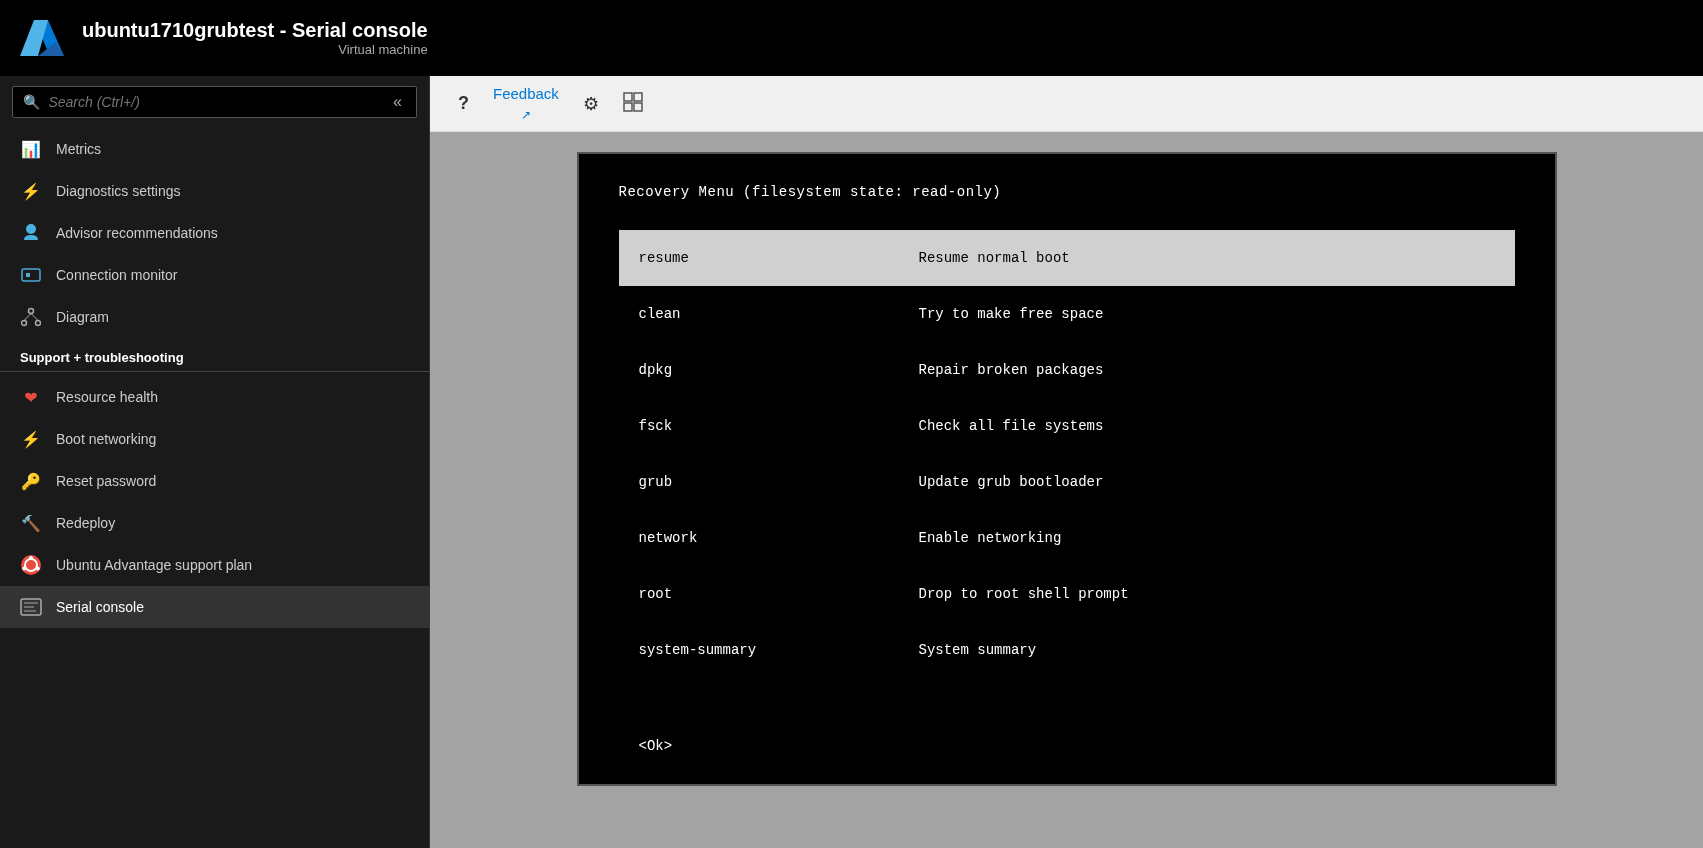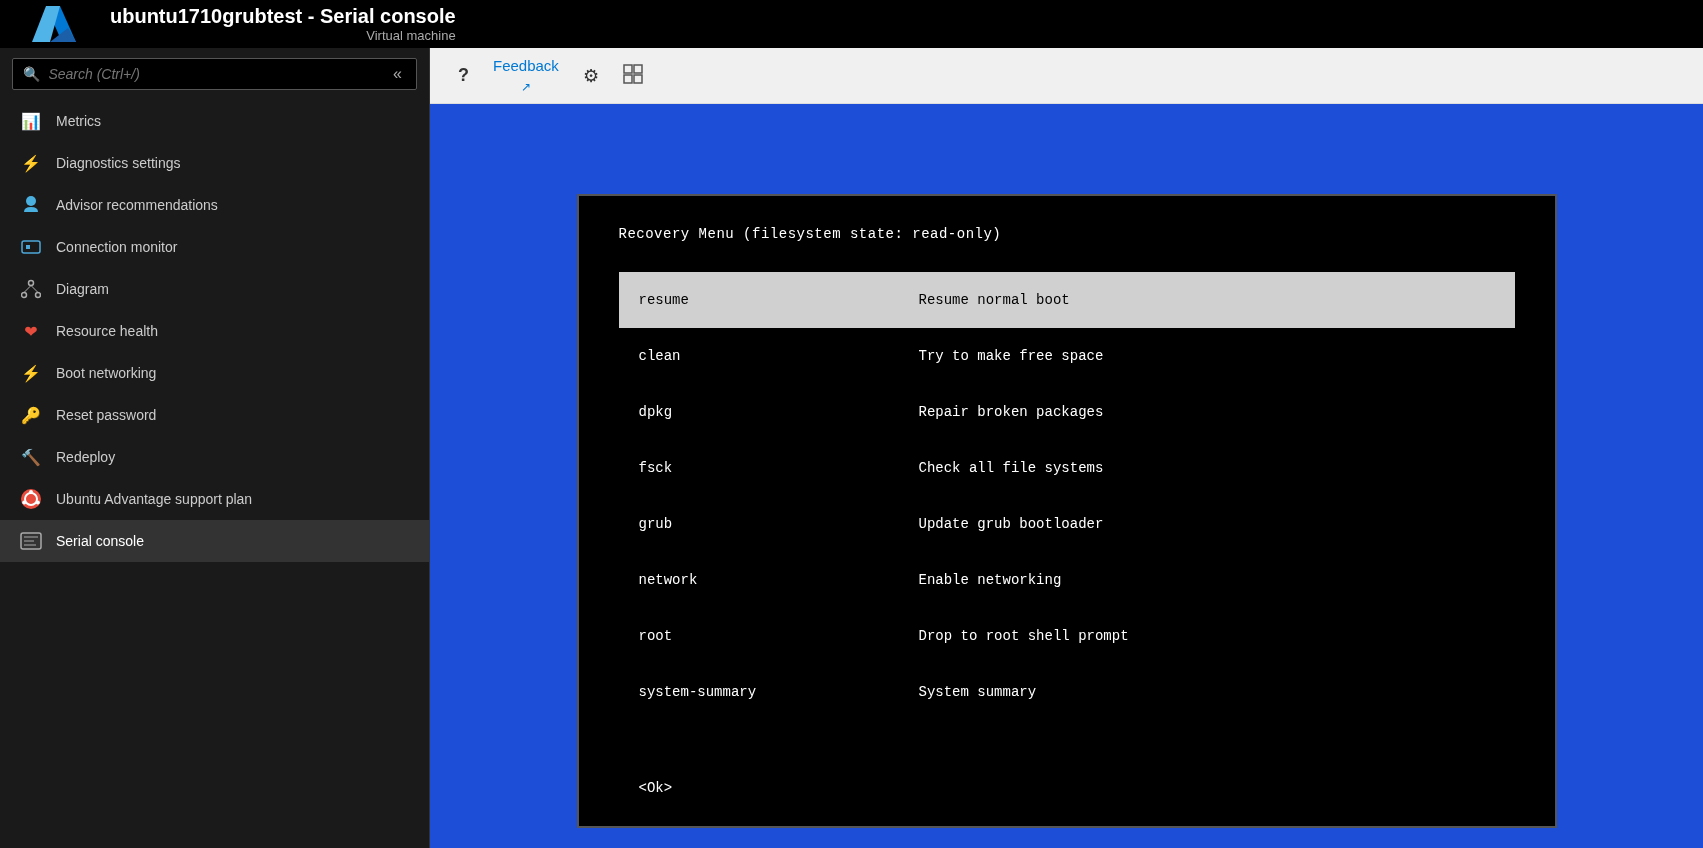"ubuntu1710grubtest - Serial console" .title-bar { gap: 16px -> none; height: 48px -> 76px; padding: 8px 32px -> 8px 20px }
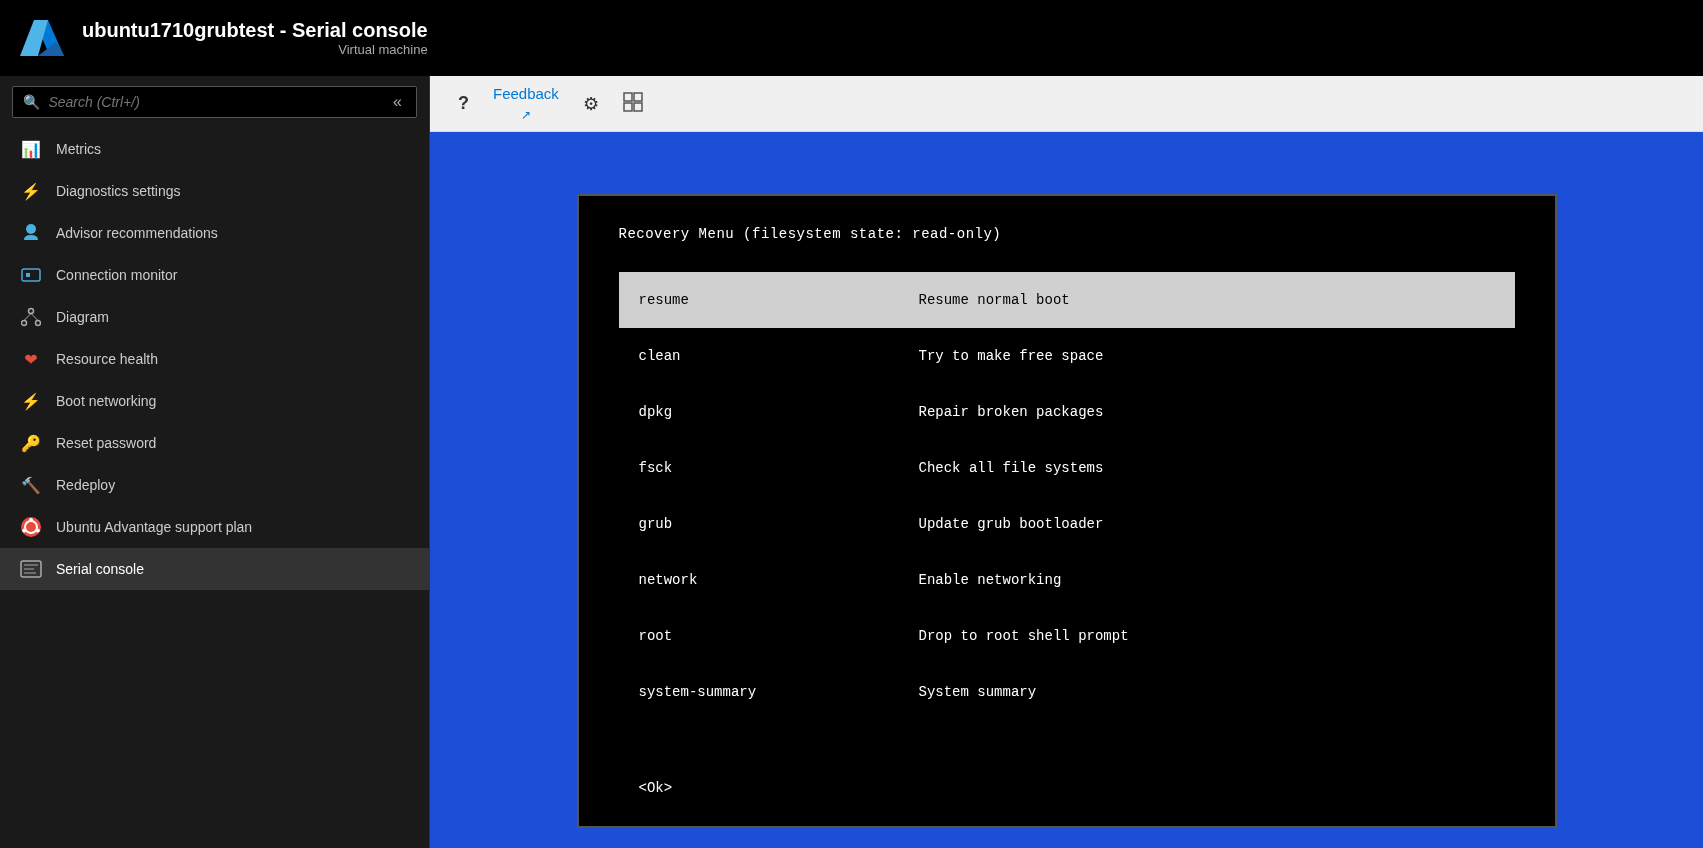"Recovery Menu (filesystem state:" .terminal-container { align-items: flex-end -> flex-start; background: #1d4ed8 -> #a3a3a3 }
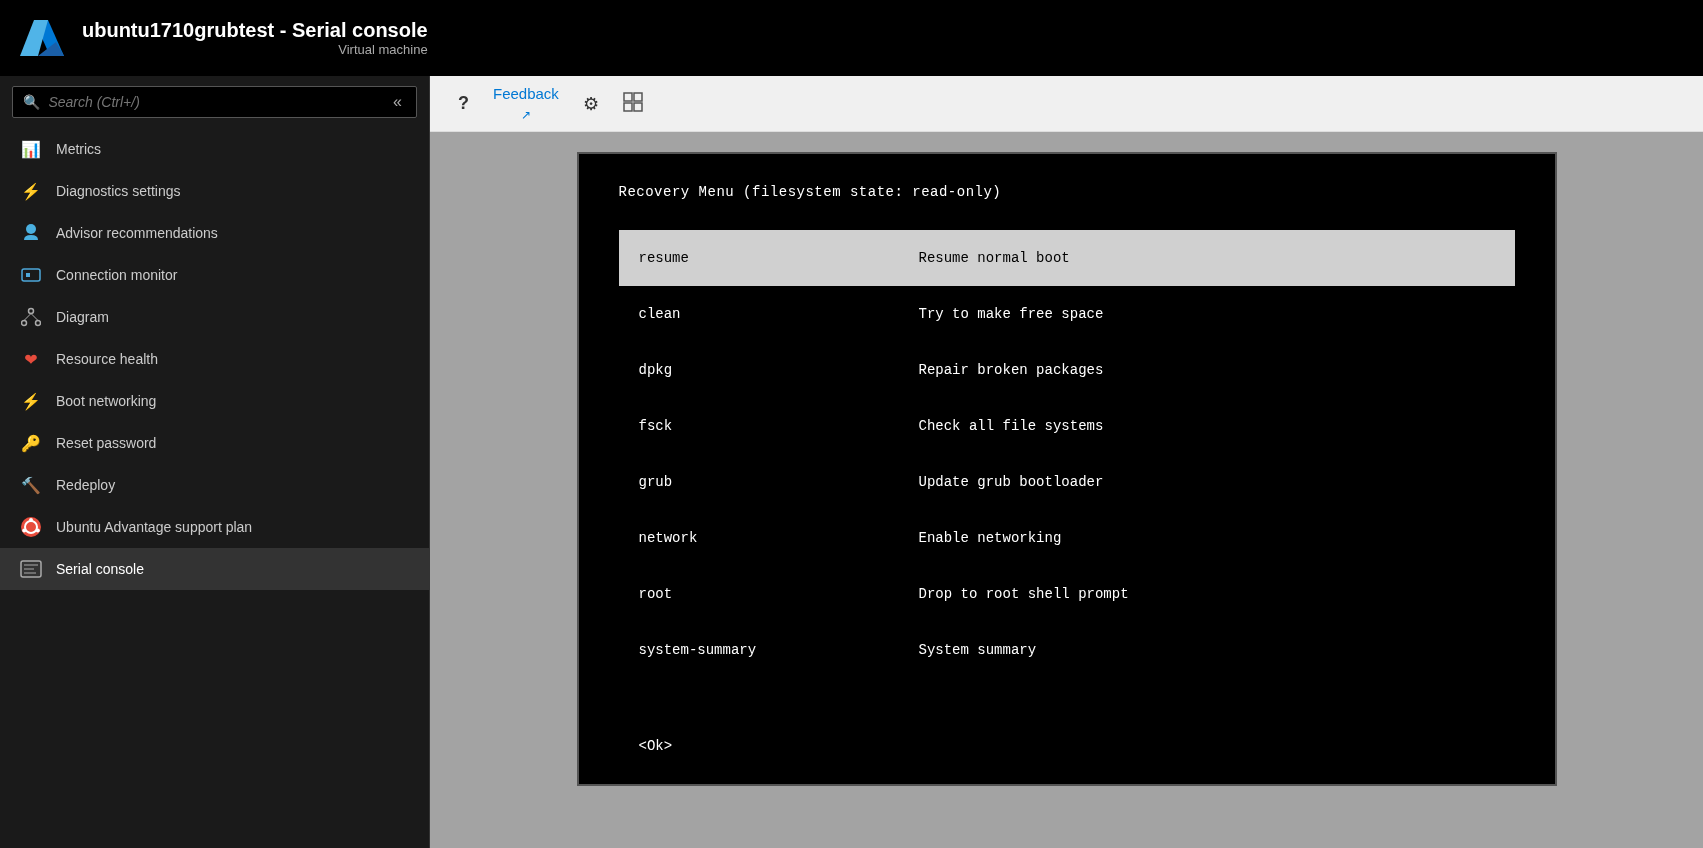"Support + troubleshooting" div.sidebar-section-header { html: none -> <div>Support + troubleshooting</div> }
